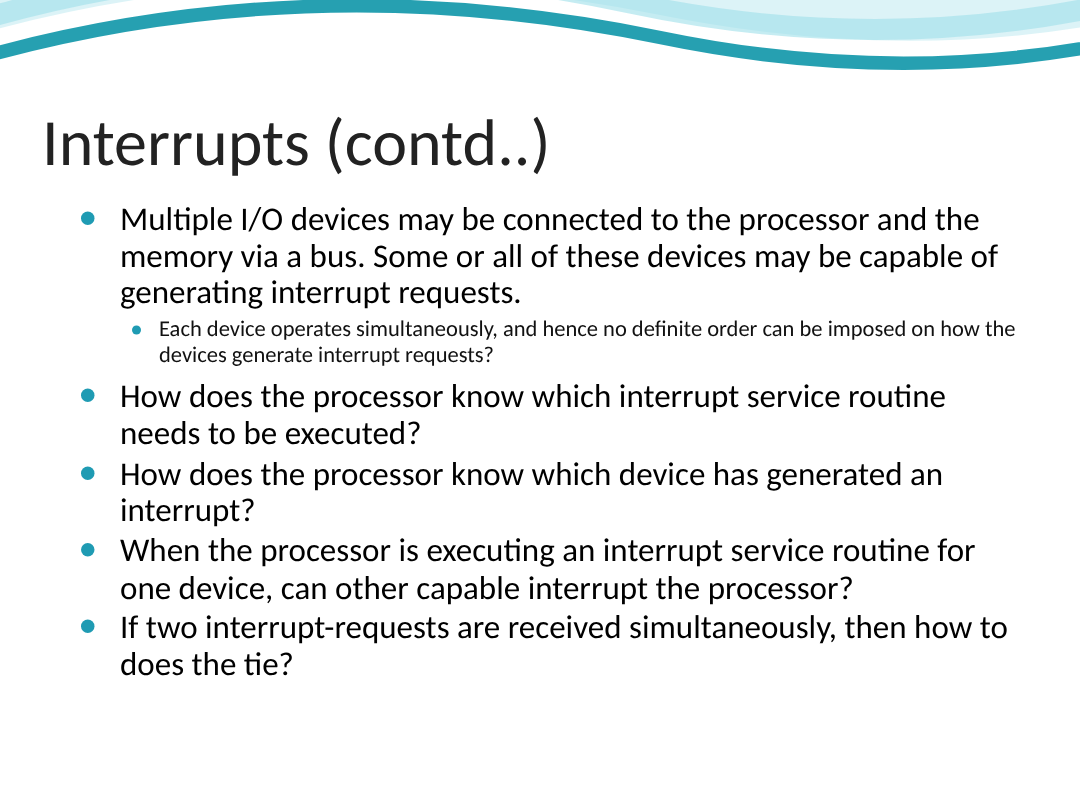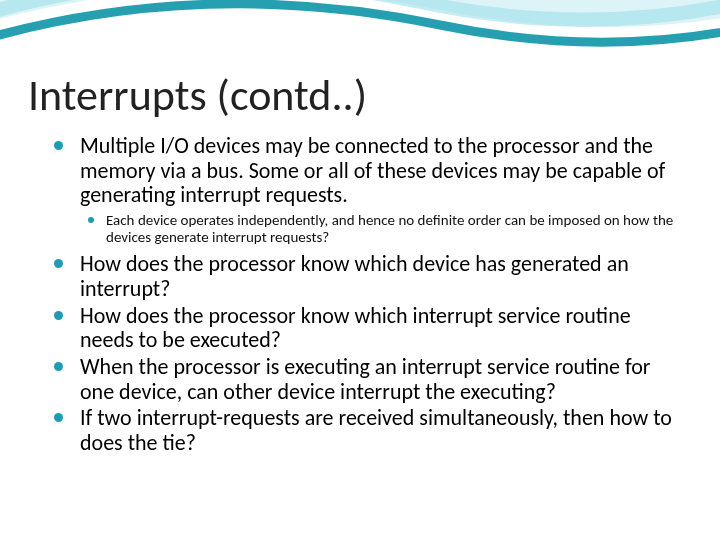"Each device operates independently, and" span { text: independently -> simultaneously }
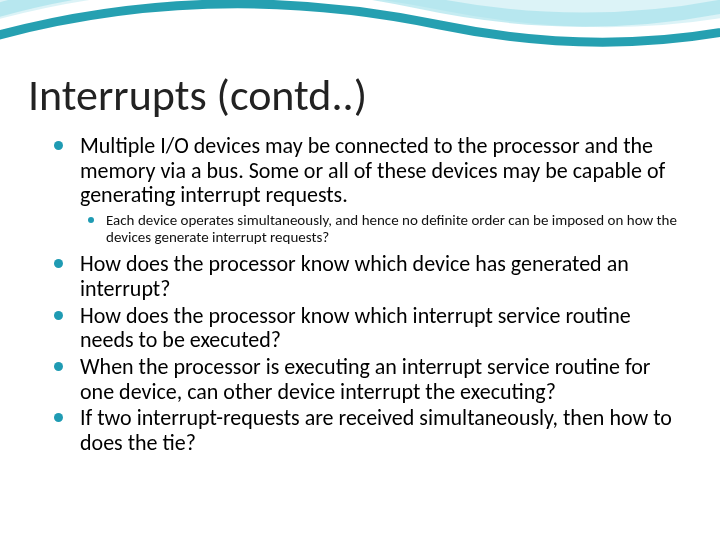"How does the processor know" li { order: before "How does the processor know which interrupt" -> after "How does the processor know which interrupt" }
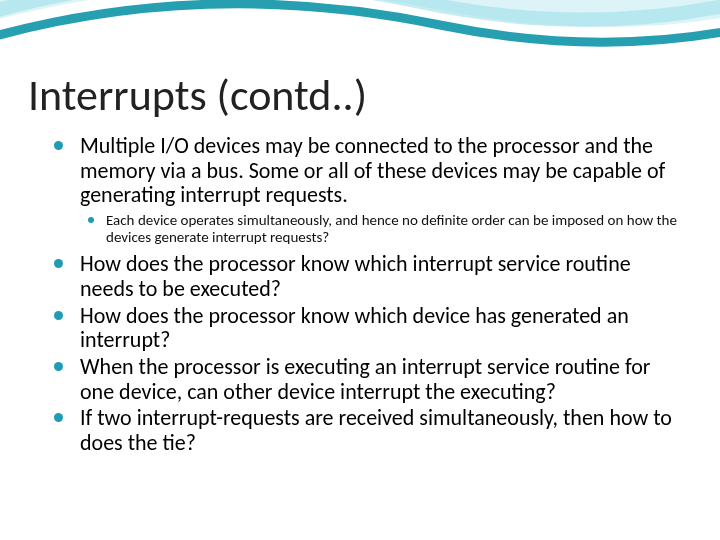"When the processor is executing" span { text: device interrupt the executing -> capable interrupt the processor }
